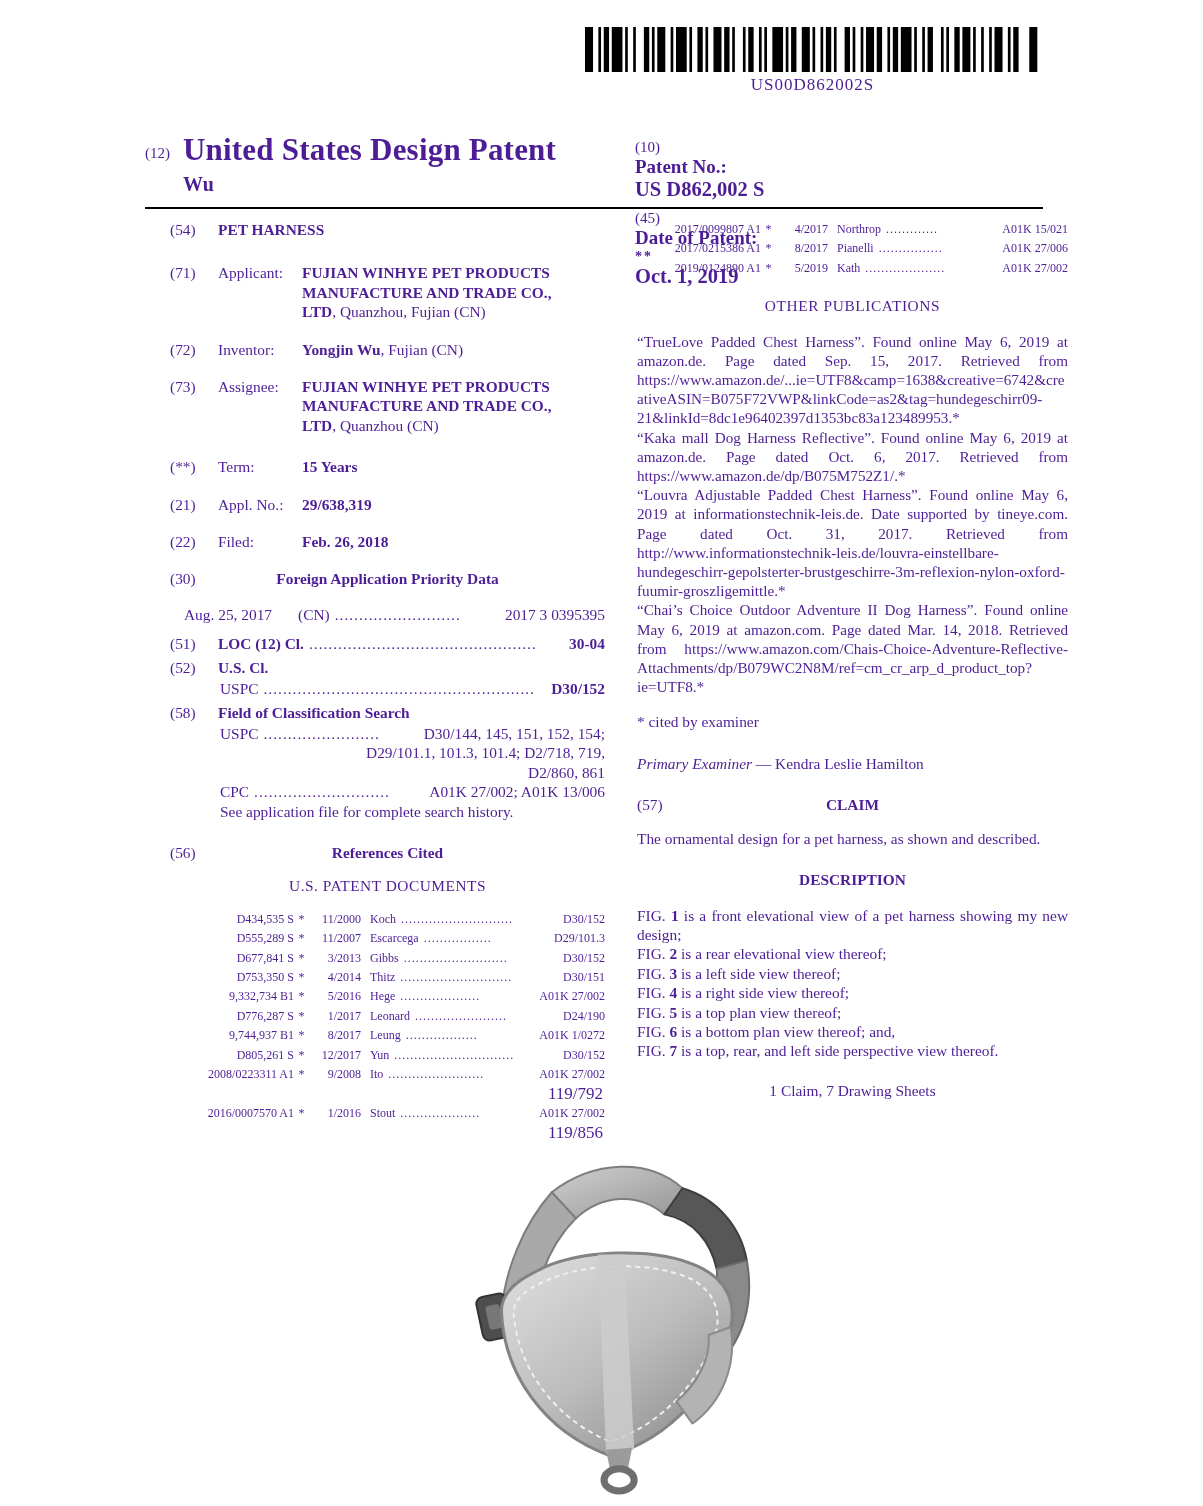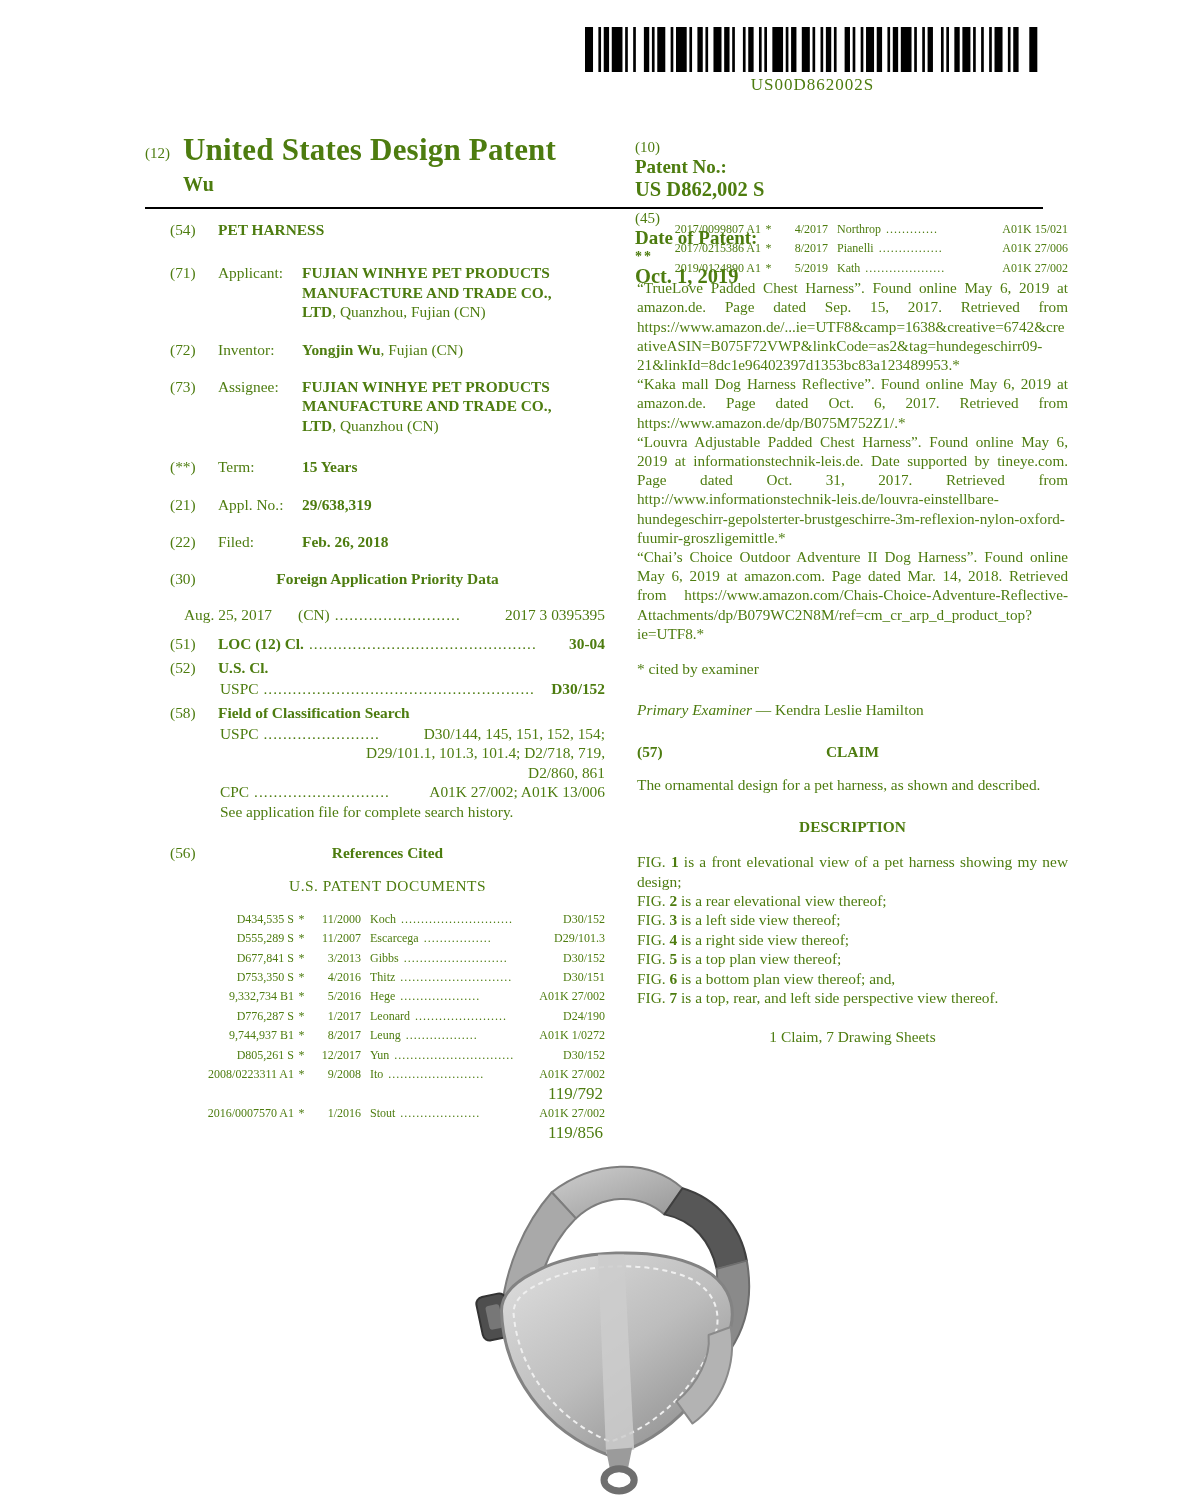"US00D862002S" .page { color: #4d7c0f -> #4c1d95 }
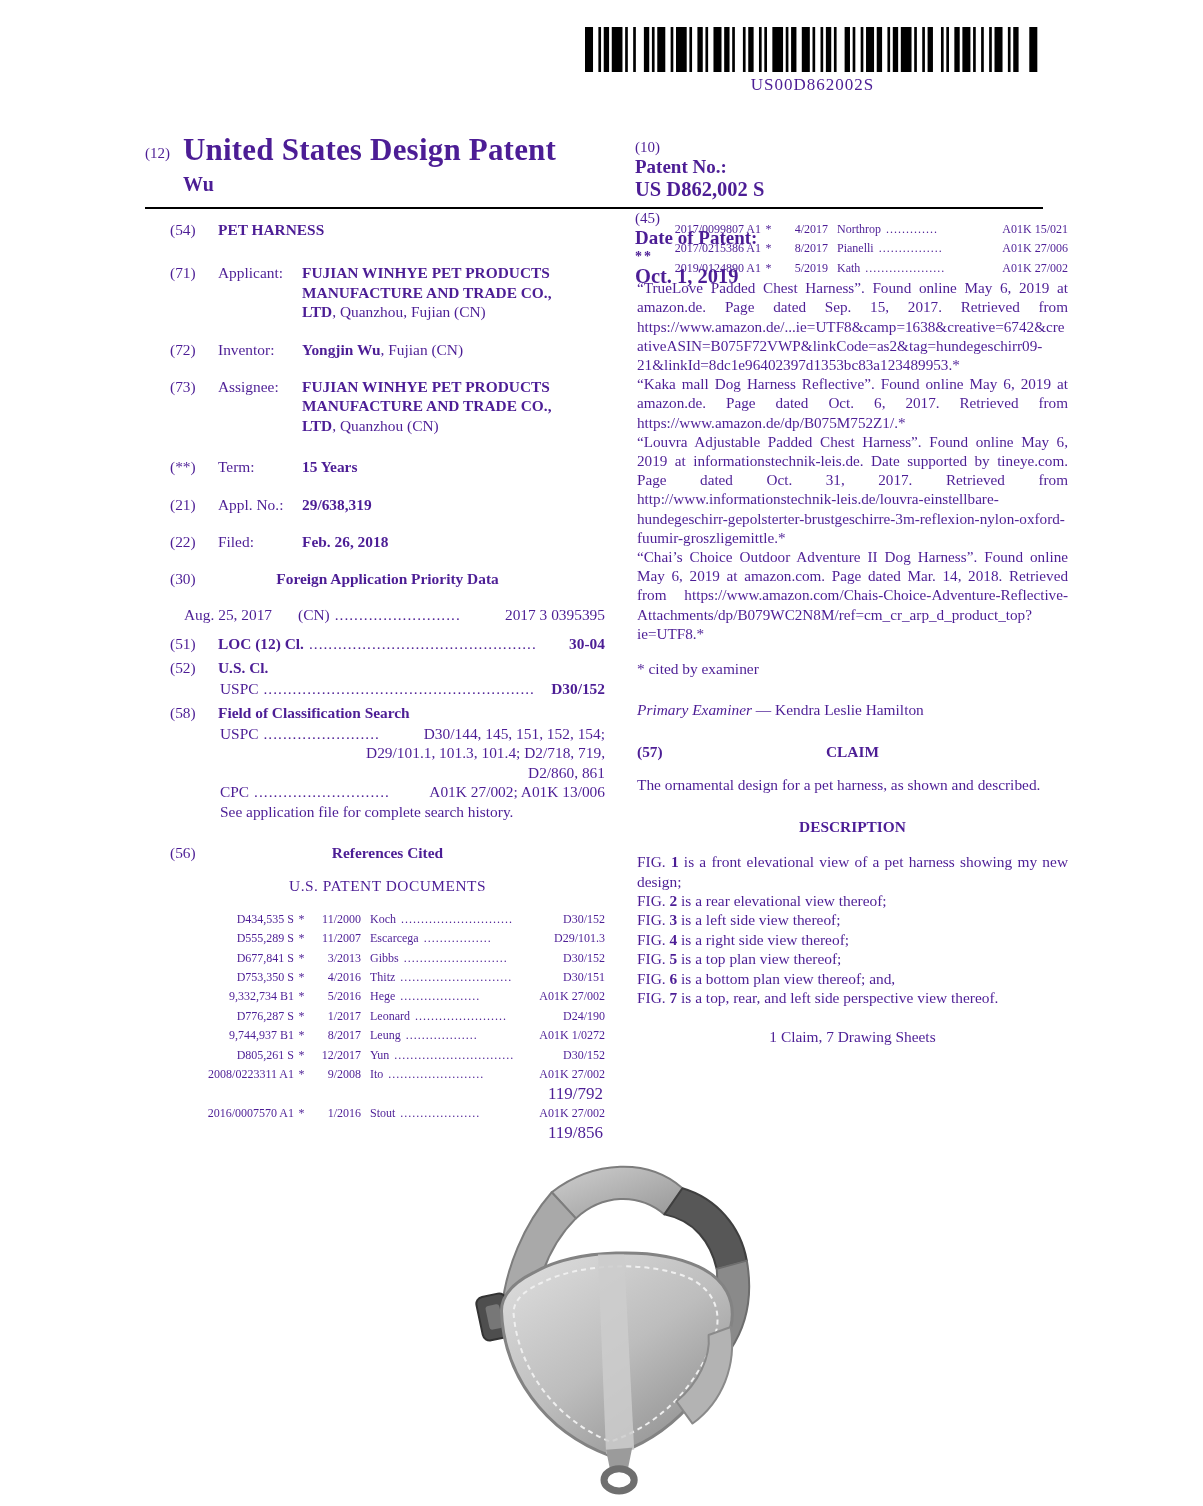"OTHER PUBLICATIONS" div.pubs-heading { html: none -> <div>OTHER PUBLICATIONS</div> }
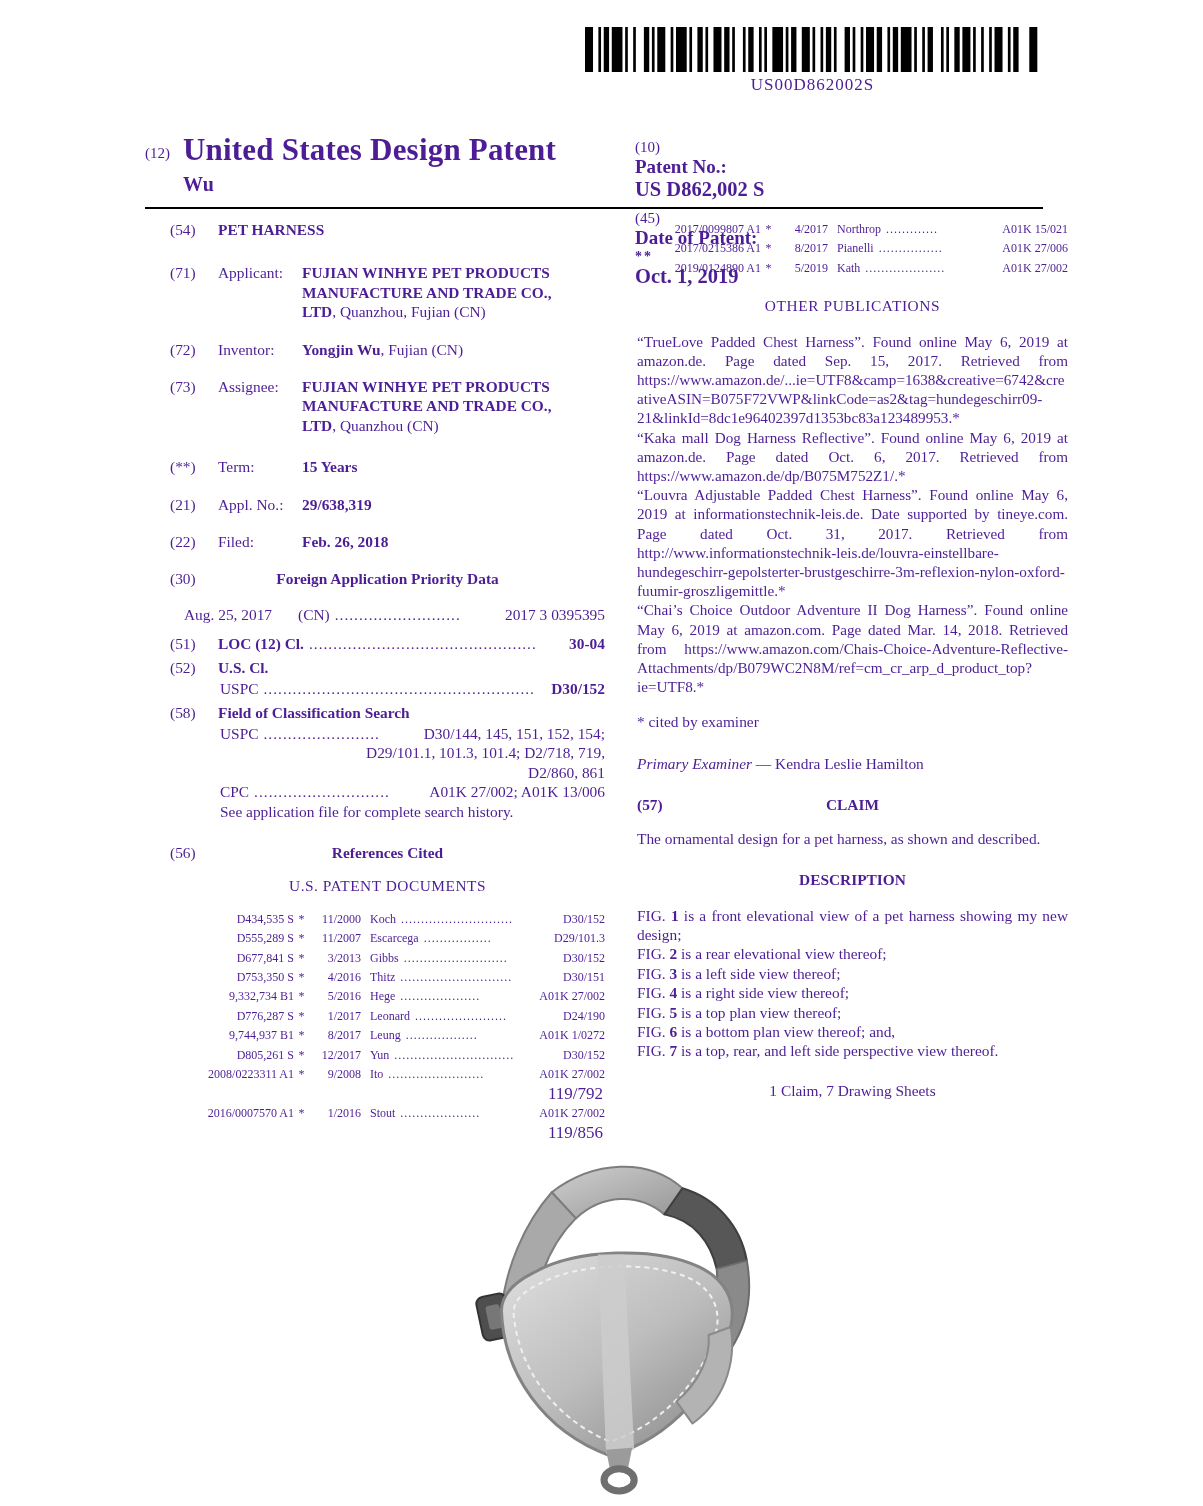"(57)" span.abs-num { font-weight: bold -> normal }
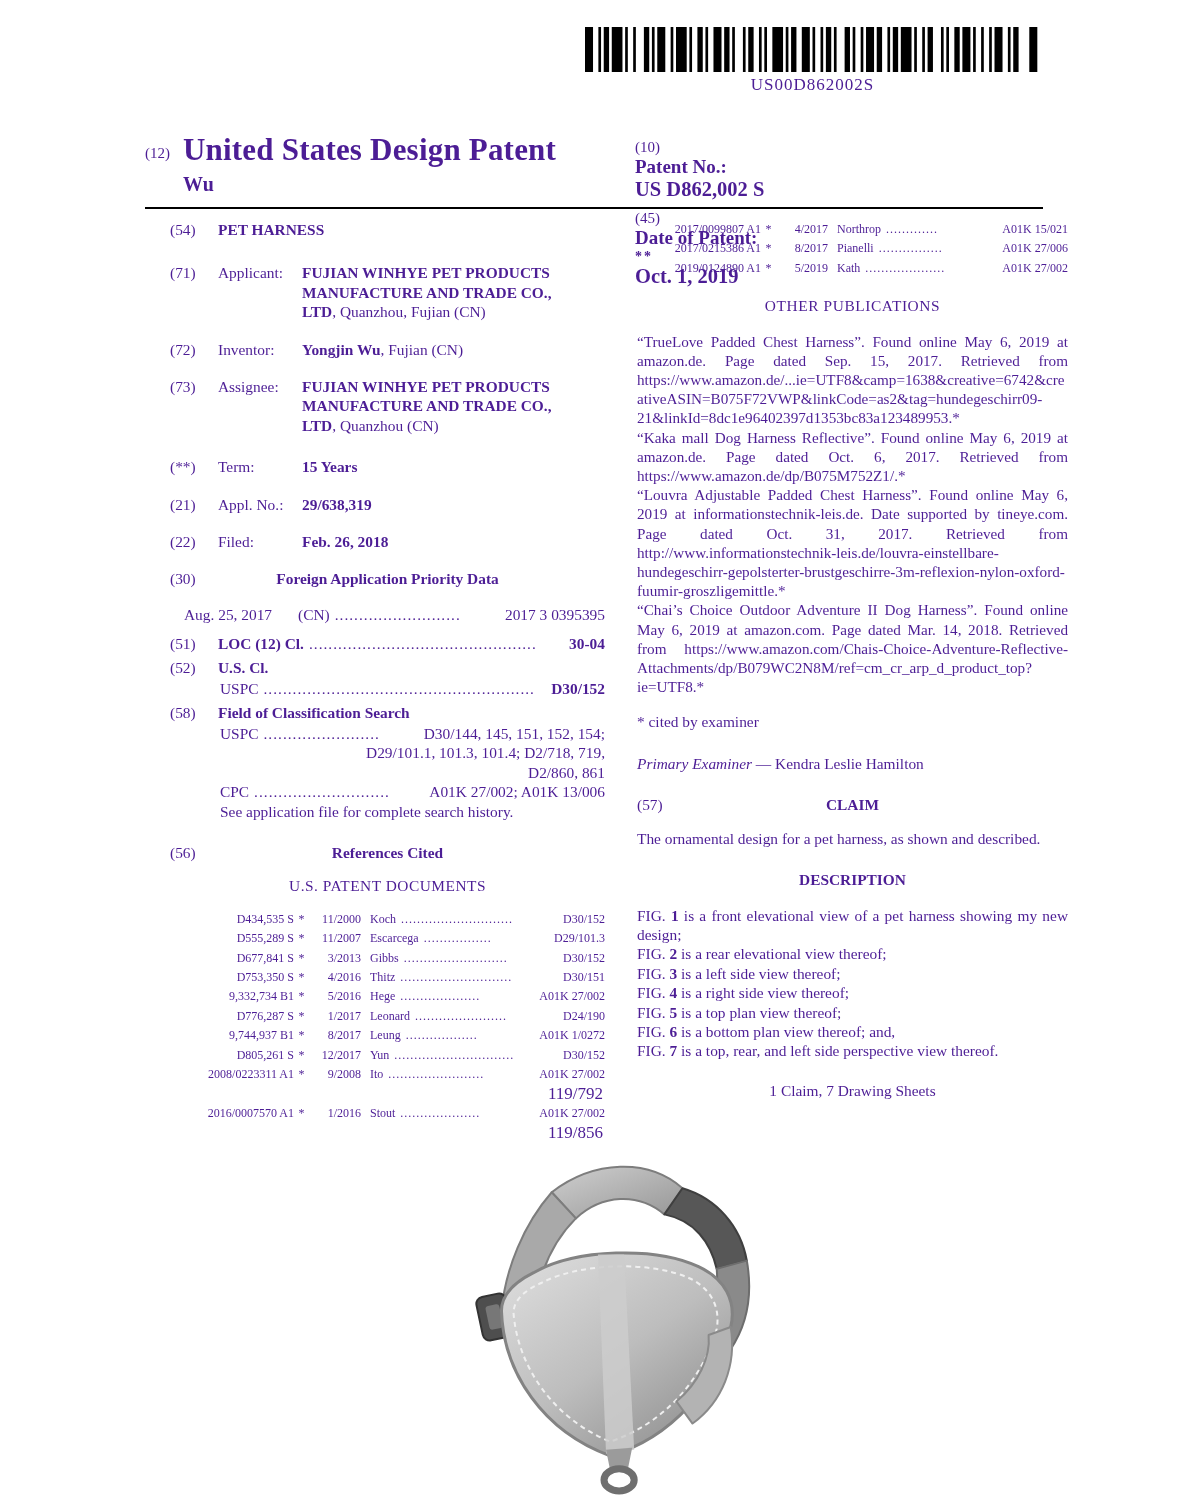"4/2016" span.rc-date { text: 4/2016 -> 4/2014 }
